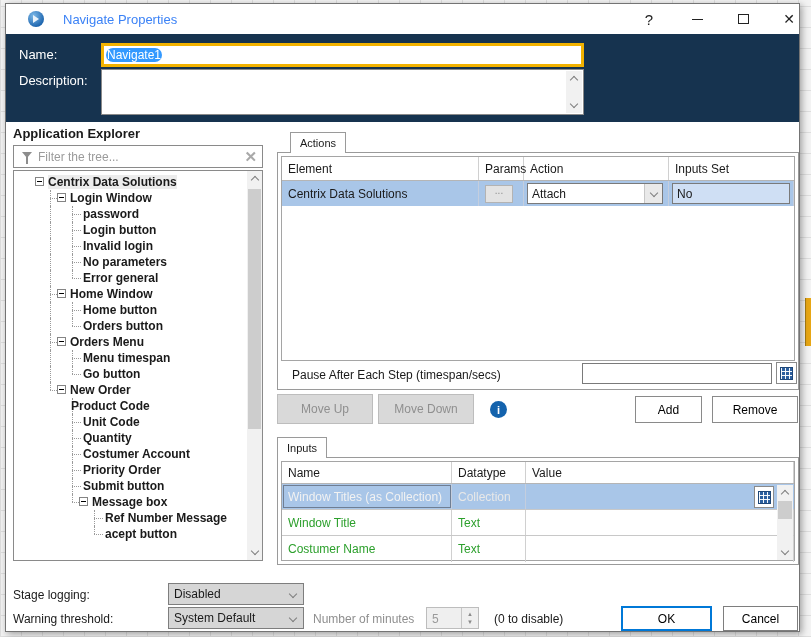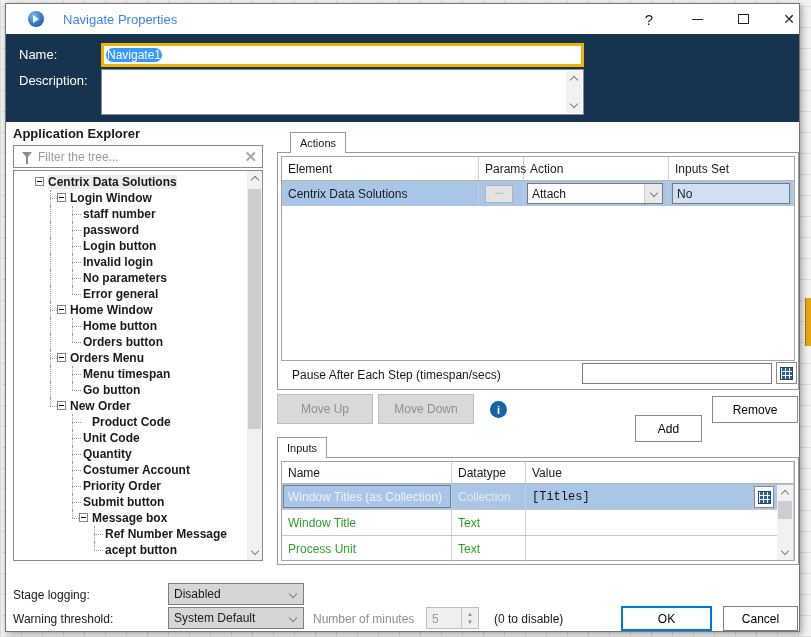"staff number" div.tree-row { html: <div> <span></span> <span></span> <span></span> <span></span> <span>staff number</span> </div> -> none }
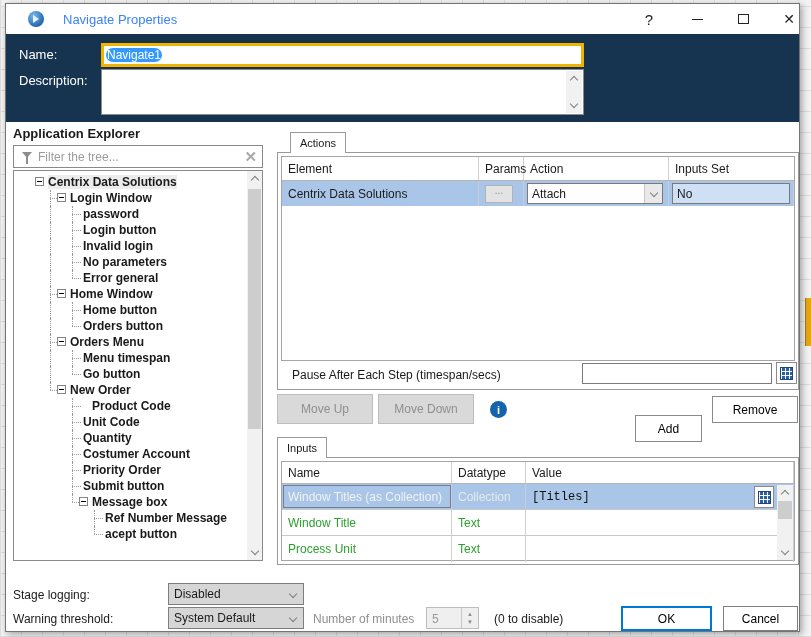"Product Code" span.tree-label { left: 78px -> 57px }
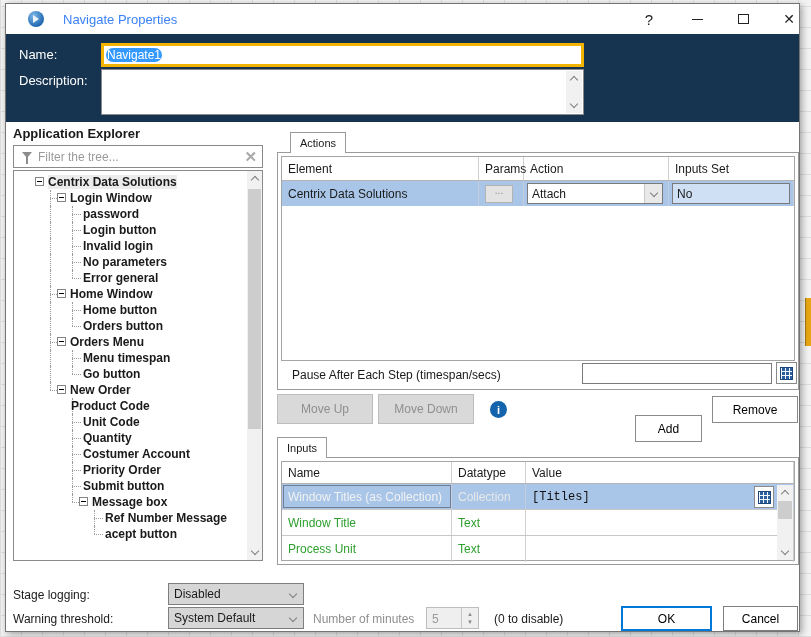"Add" .btn-add { top: 411px -> 392px }
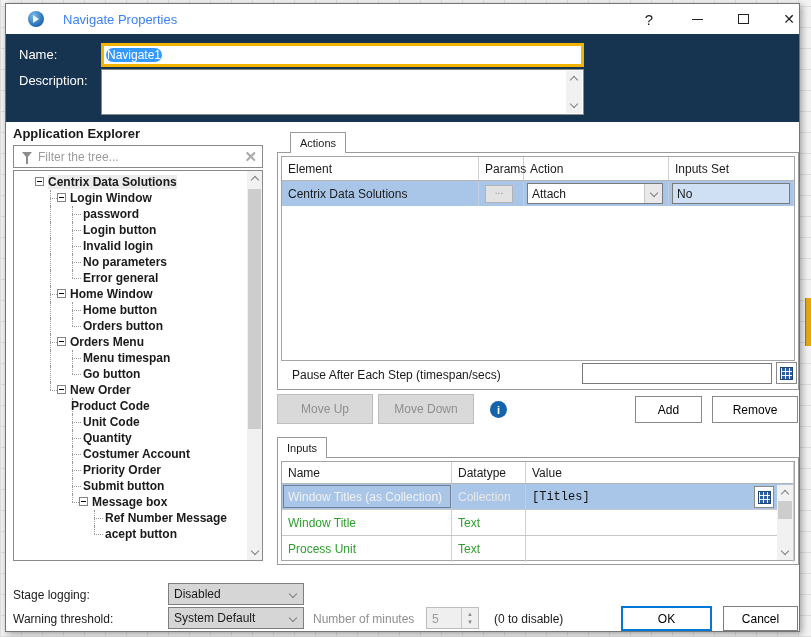"[Titles]" span.cell { html: <span>[Titles]</span> -> none }
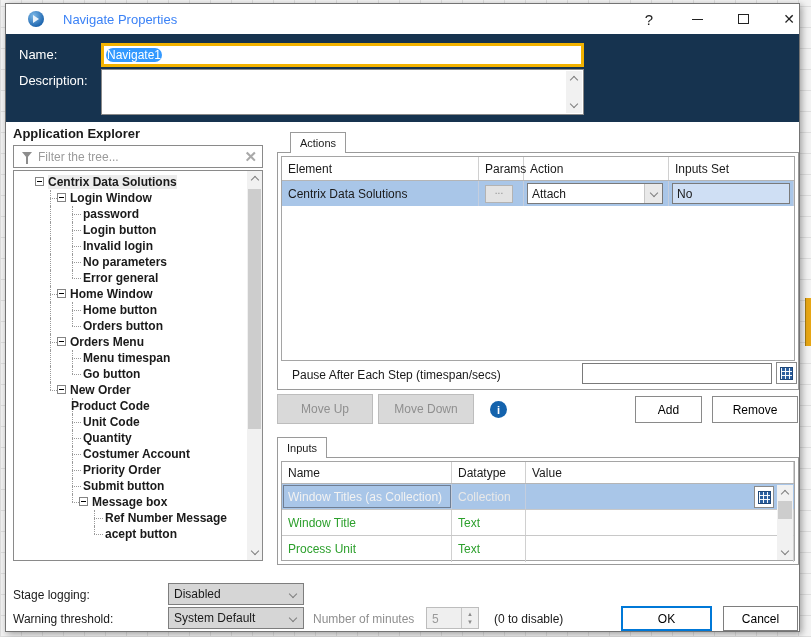"Process Unit" span.cell { text: Process Unit -> Costumer Name }
